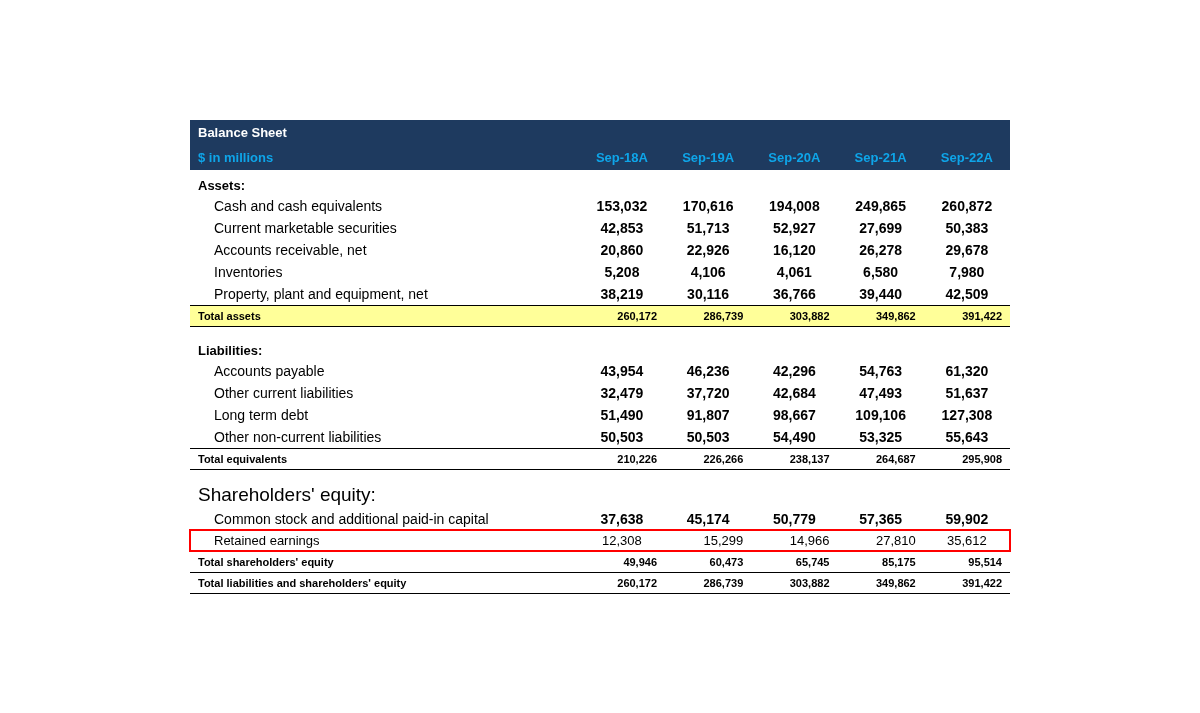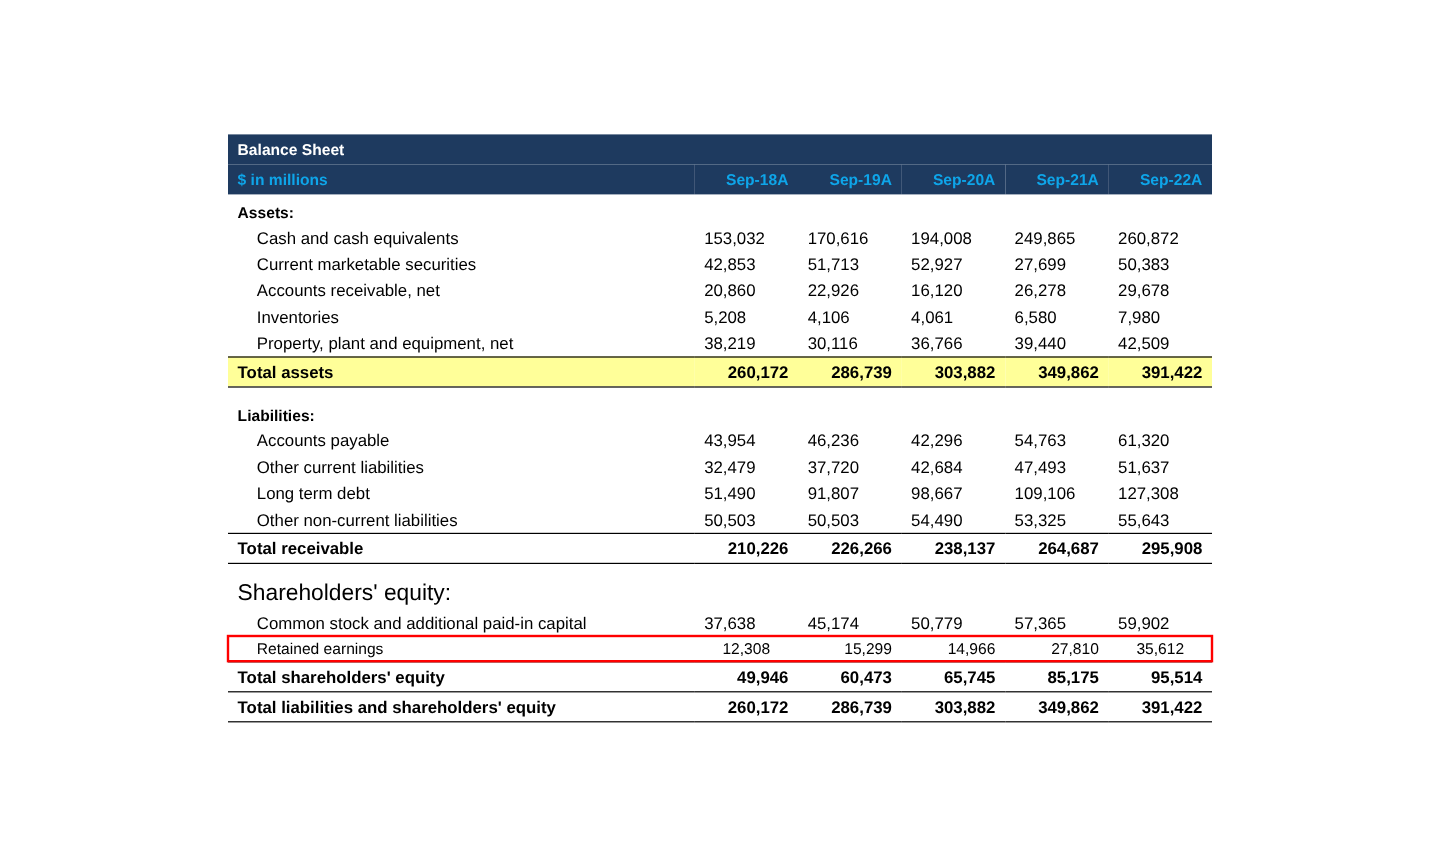"Sep-18A" .header-row-cols th { text-align: right -> none }
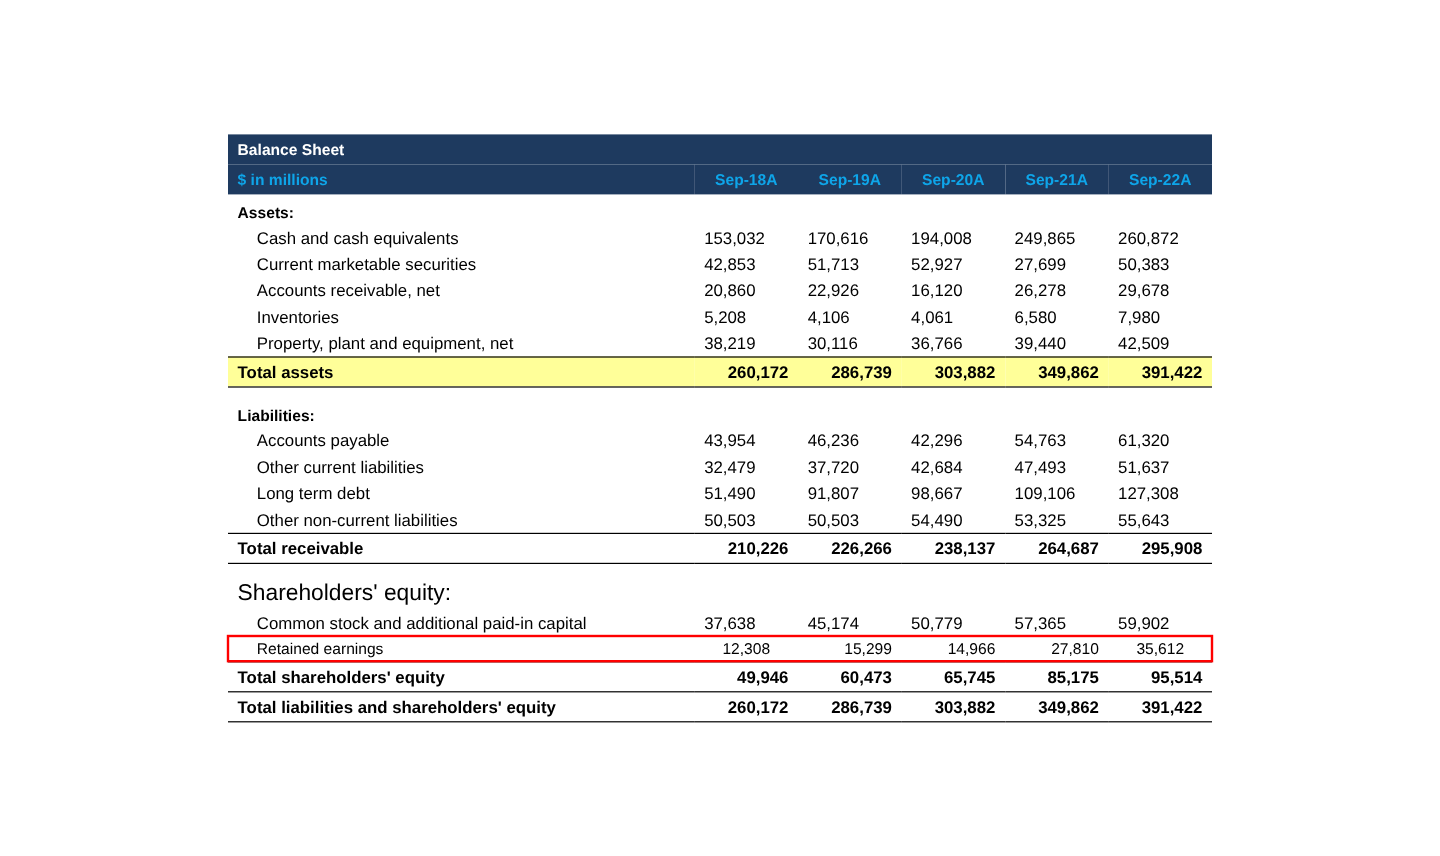"153,032" .data-row td:not(:first-child) { font-weight: none -> bold; text-align: left -> center }
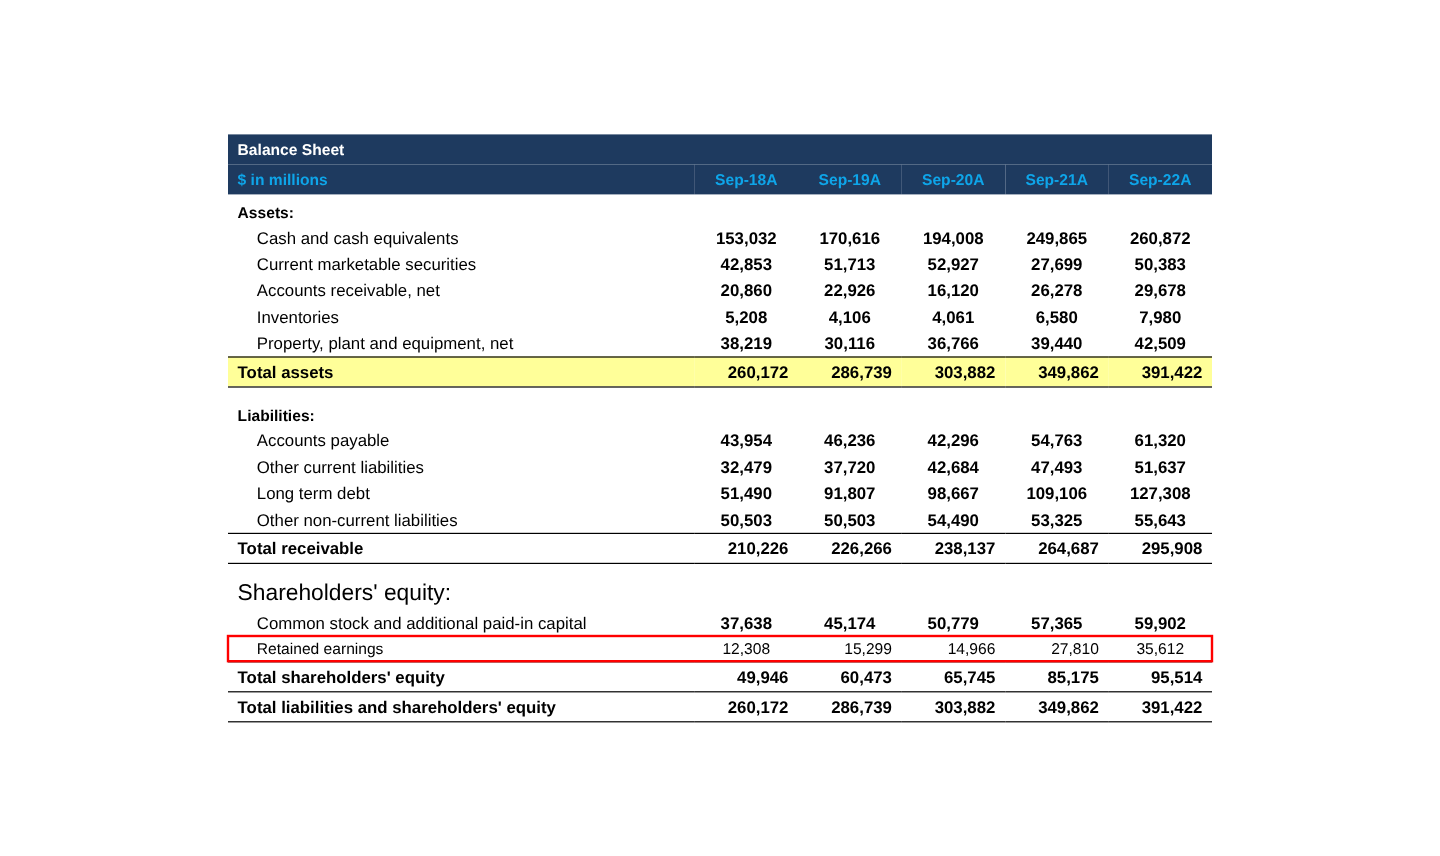"Total assets" .total-row td { font-size: 14px -> 11px }
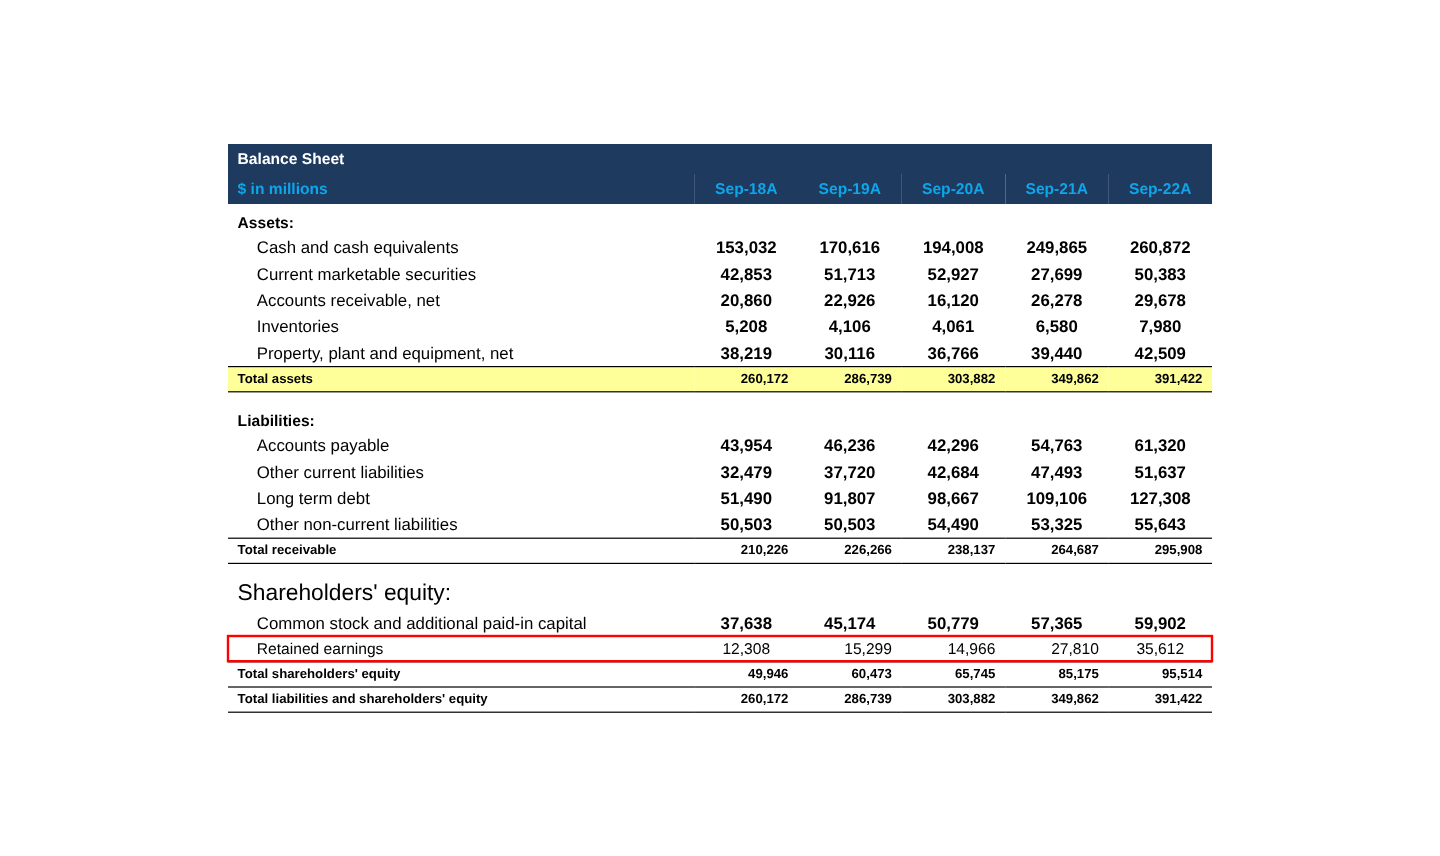"Total receivable" td { text: receivable -> equivalents }
